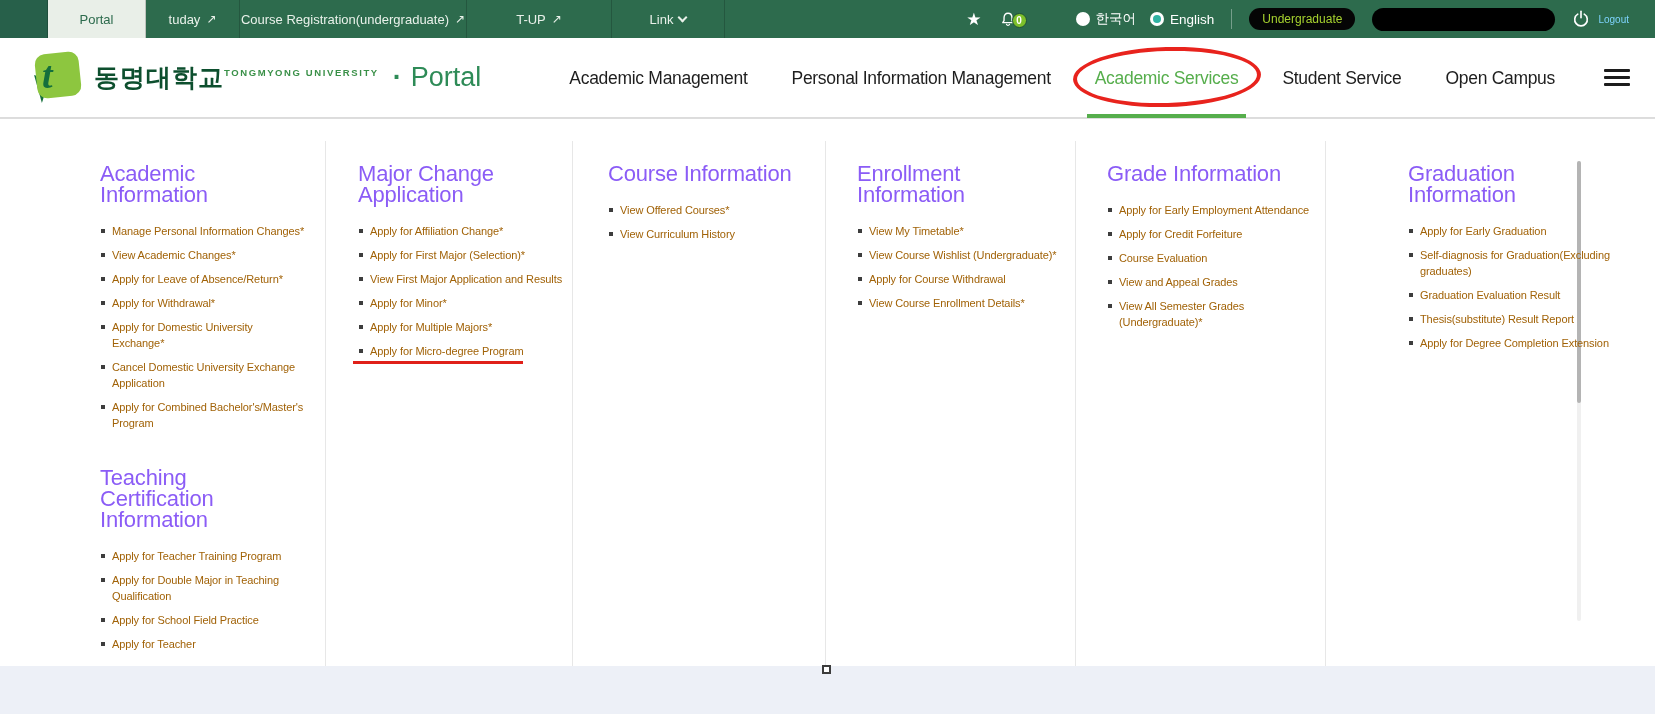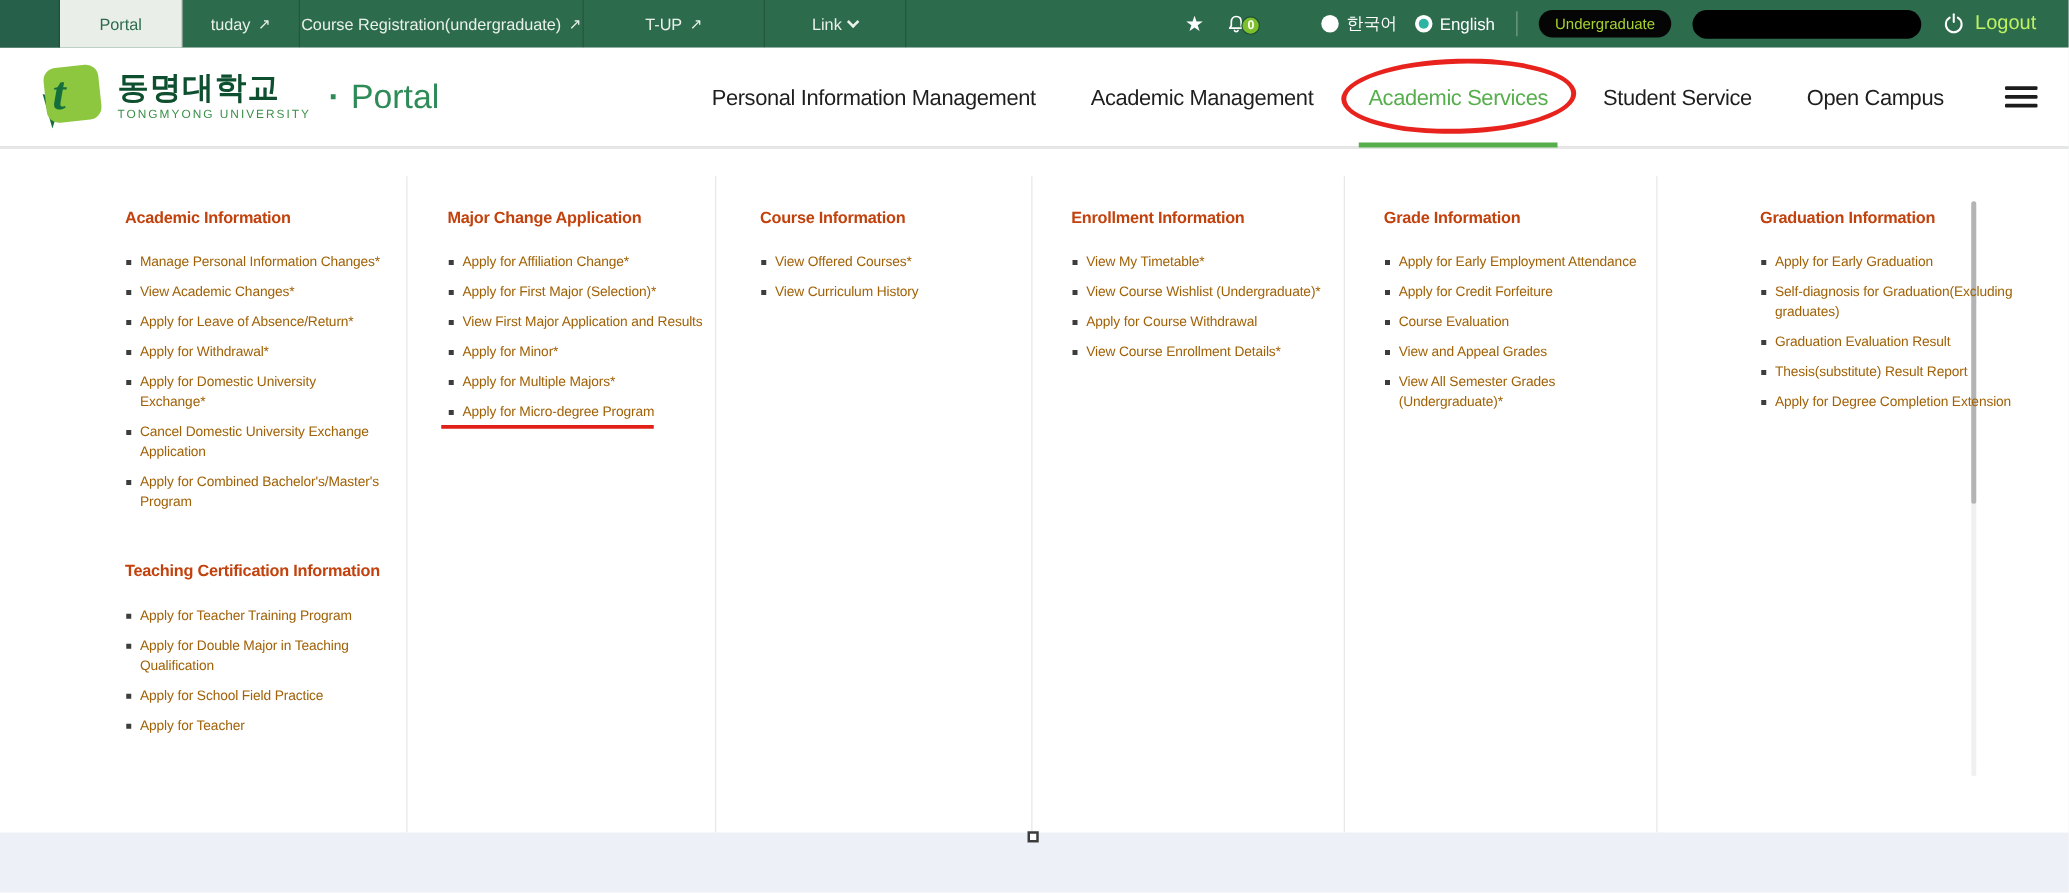"Logout" .logout { color: #bef264 -> #7dd3fc; font-size: 16px -> 10px }
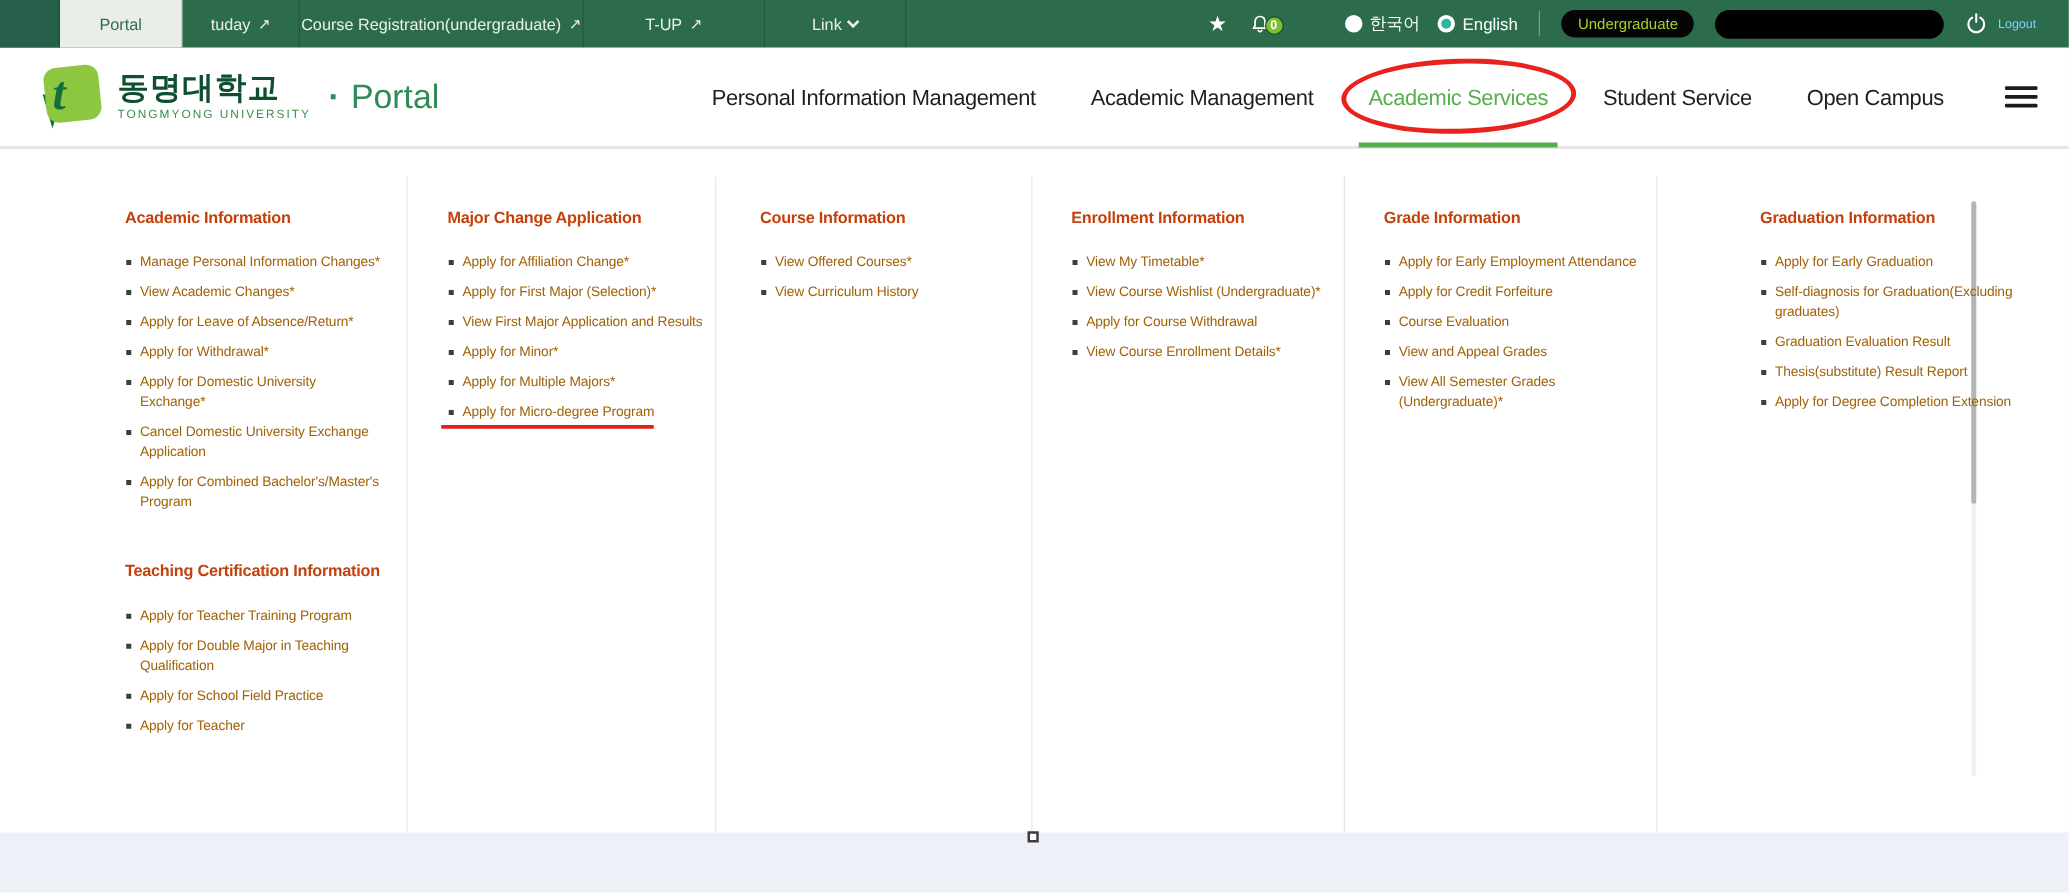"동명대학교" .logo-text { flex-direction: column -> row }
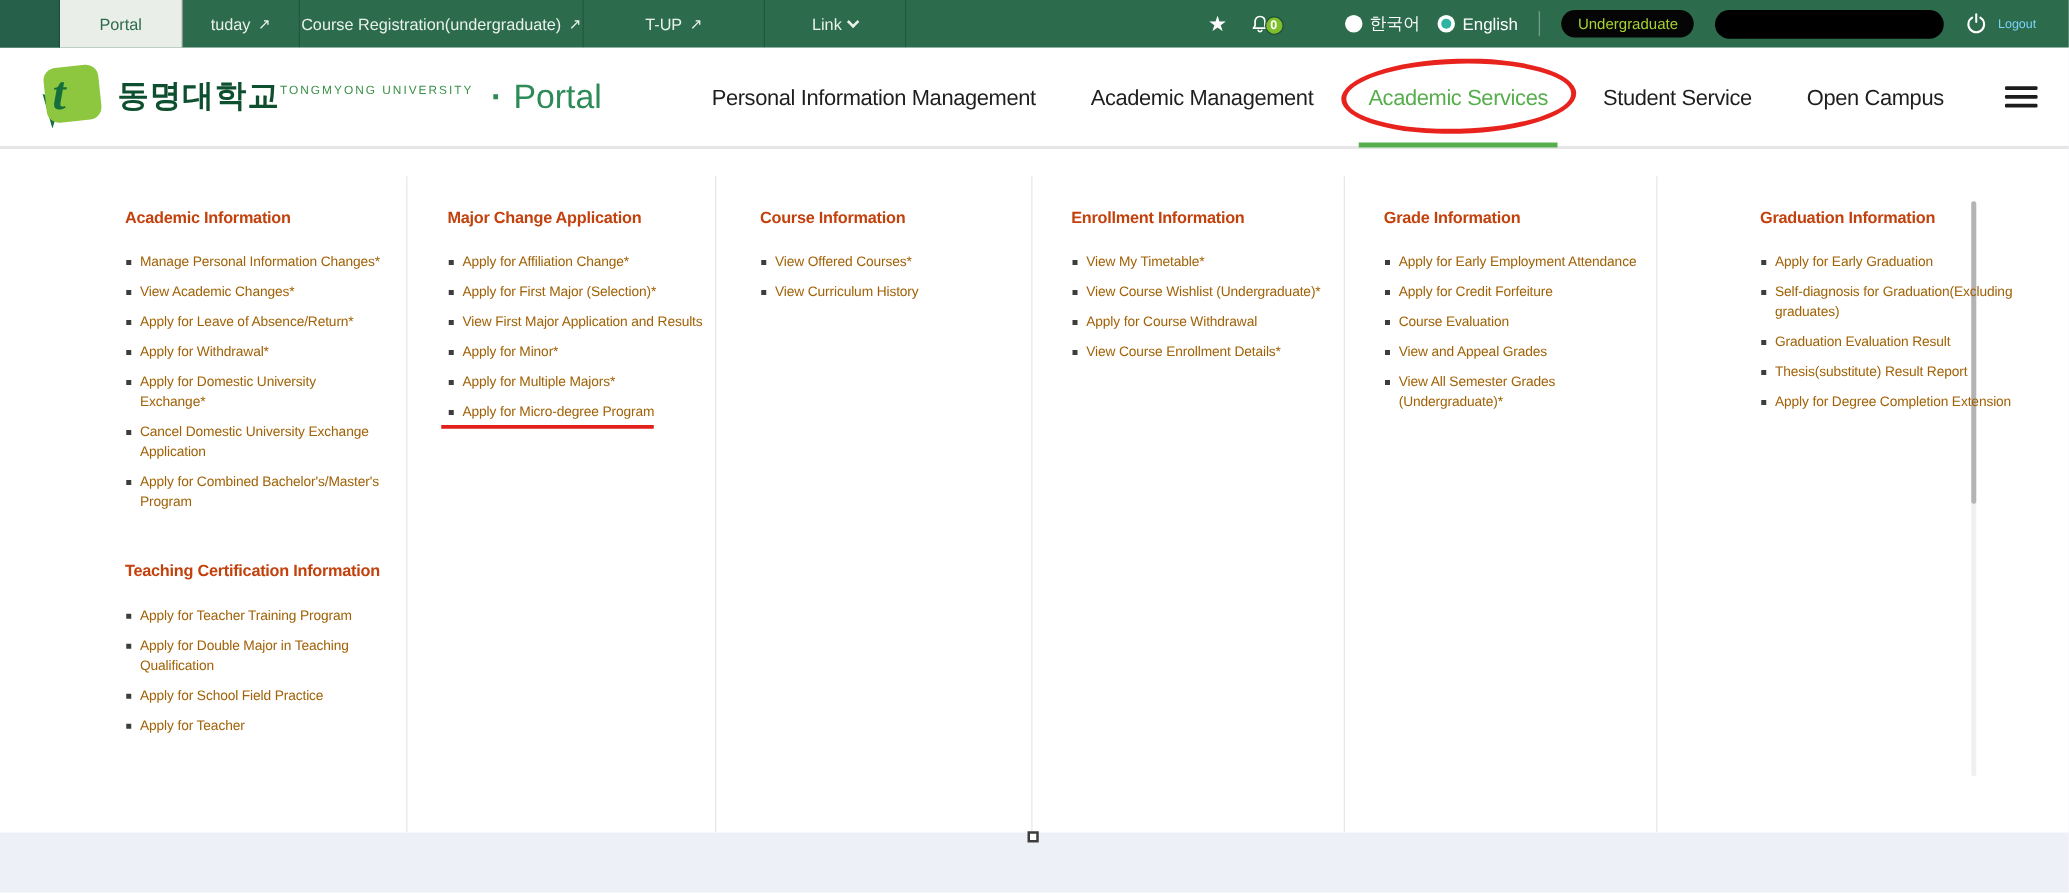"TONGMYONG UNIVERSITY" .logo-en { font-weight: normal -> bold }
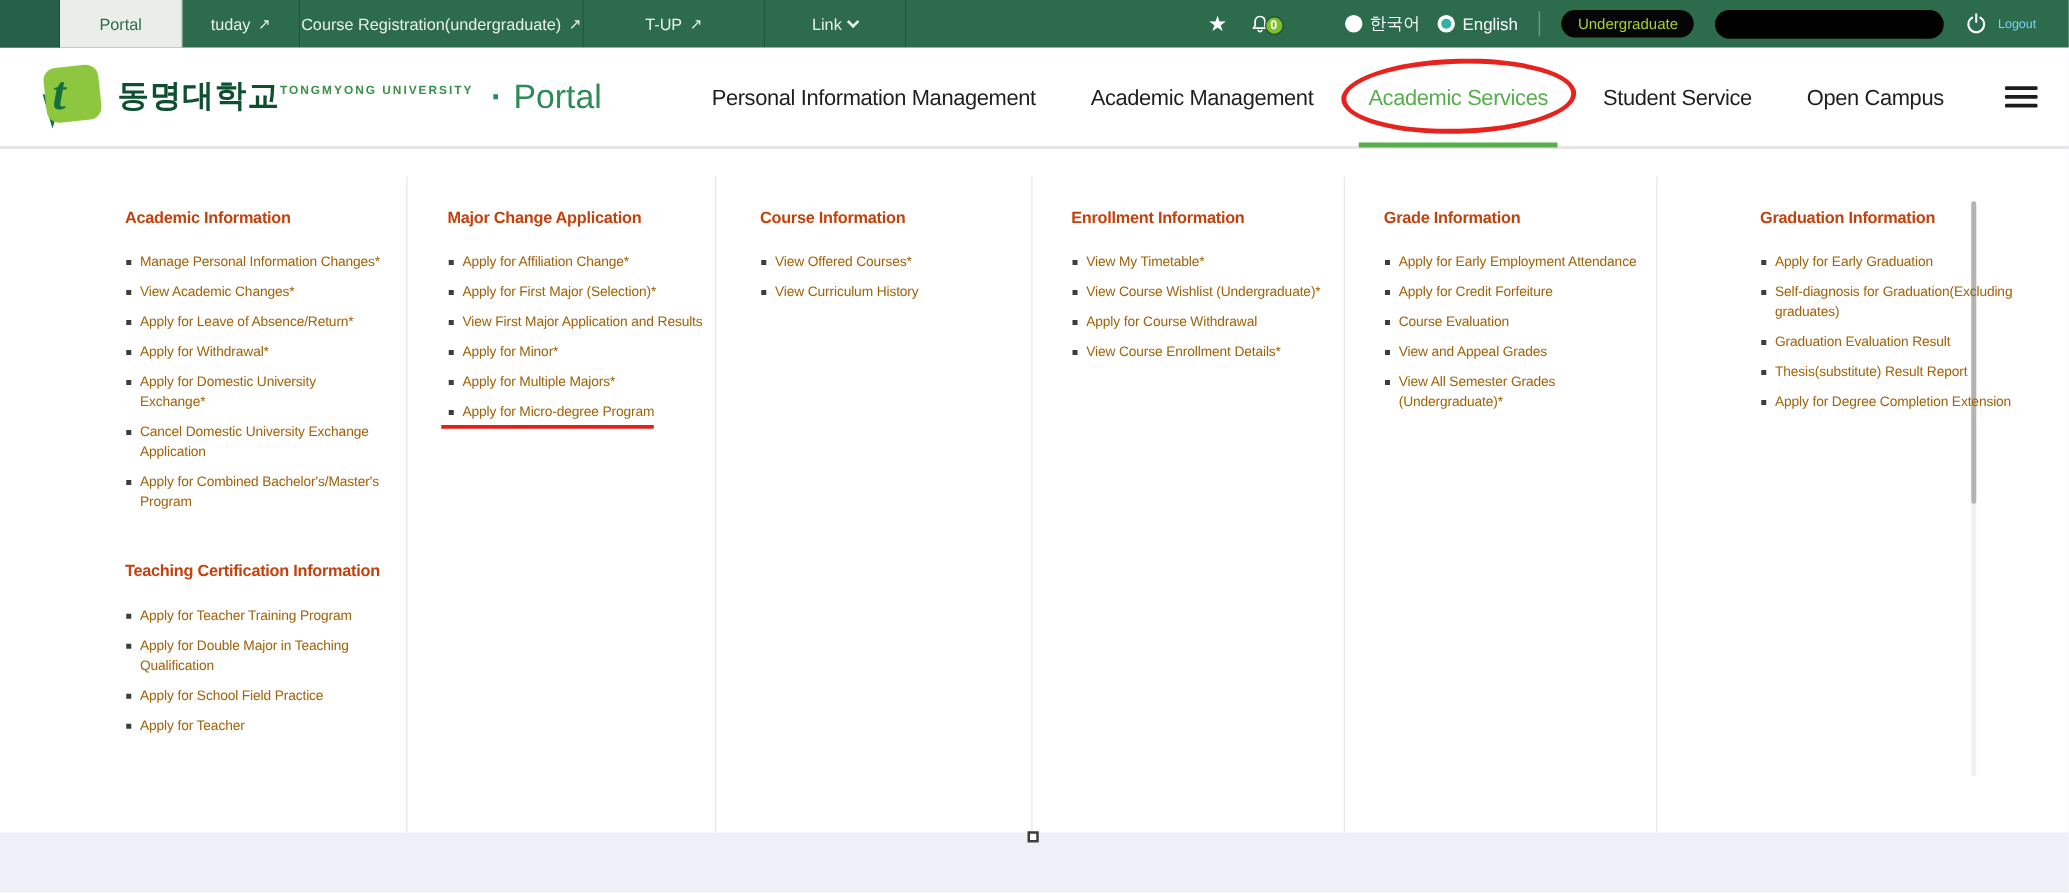"Personal Information Management" div.nav-item { order: before "Academic Management" -> after "Academic Management" }
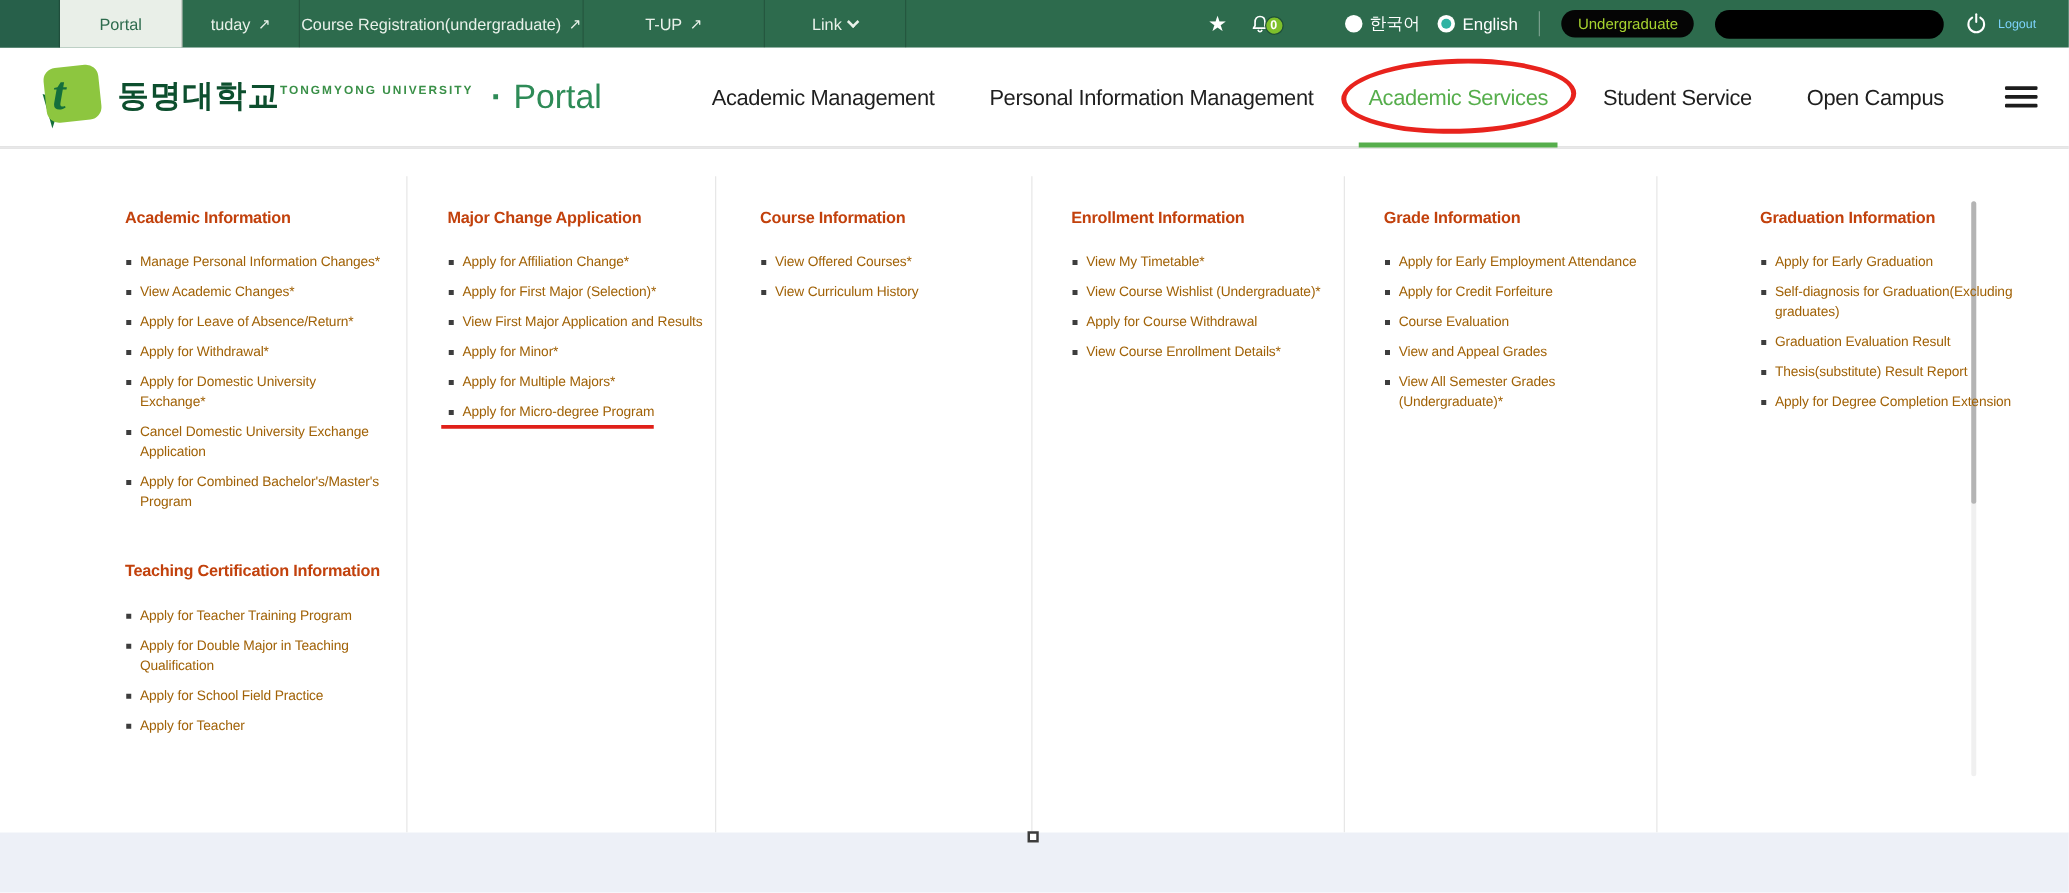"Academic Information" .menu-title { color: #c2410c -> #8b5cf6; font-size: 13px -> 22px; font-weight: bold -> normal }
